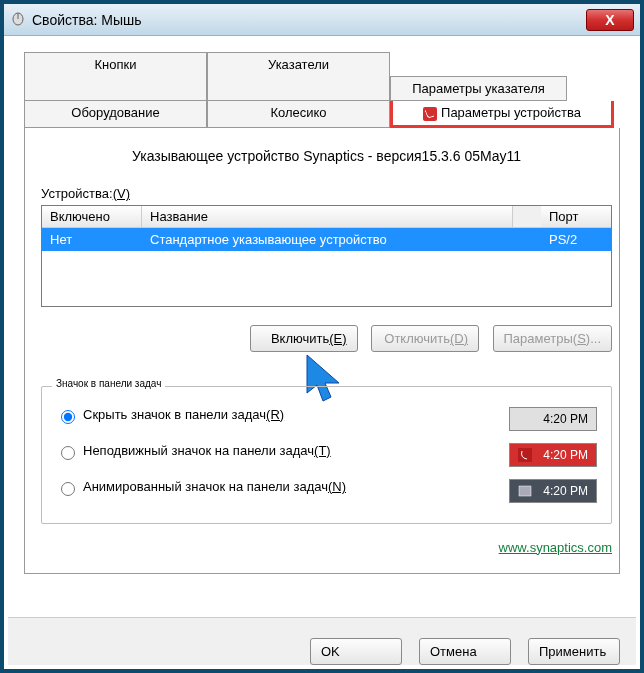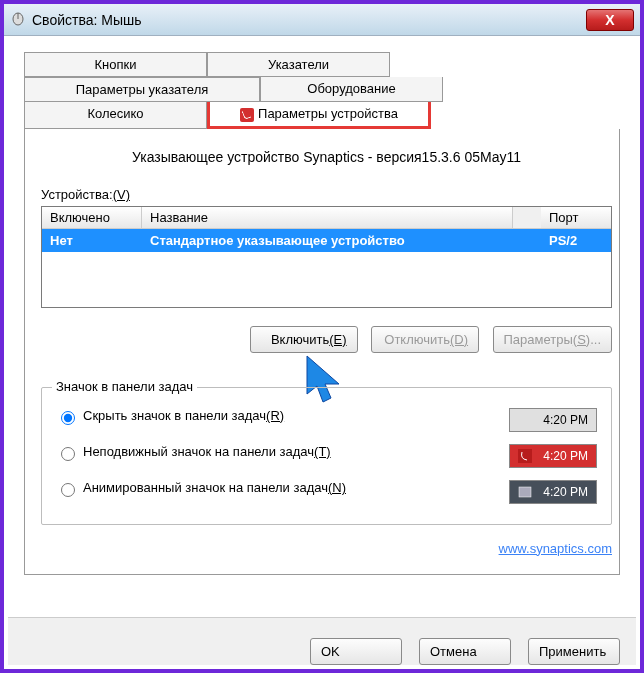"Свойства: Мышь" .window { border: 4px solid #6d28d9 -> 4px solid #0c4a6e }
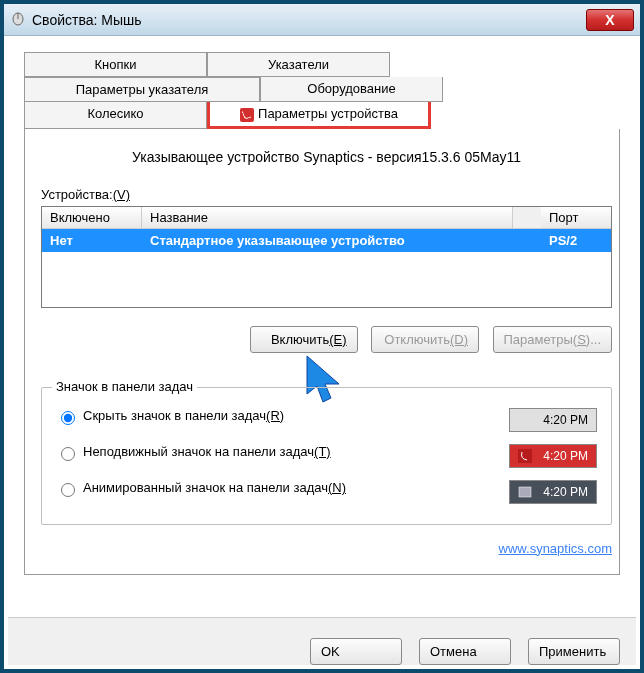"Параметры указателя" .tab.row1.wide { margin-top: none -> 24px; width: 236px -> 177px }
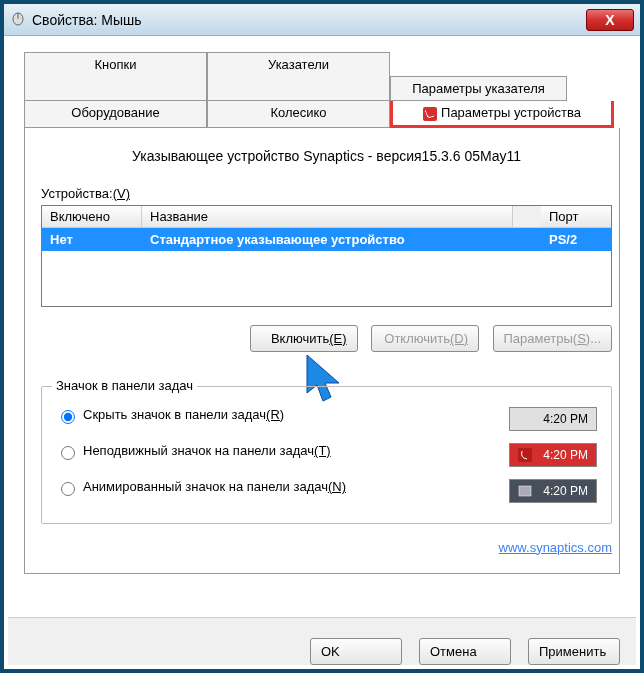"Нет" .grid-body { font-weight: bold -> none }
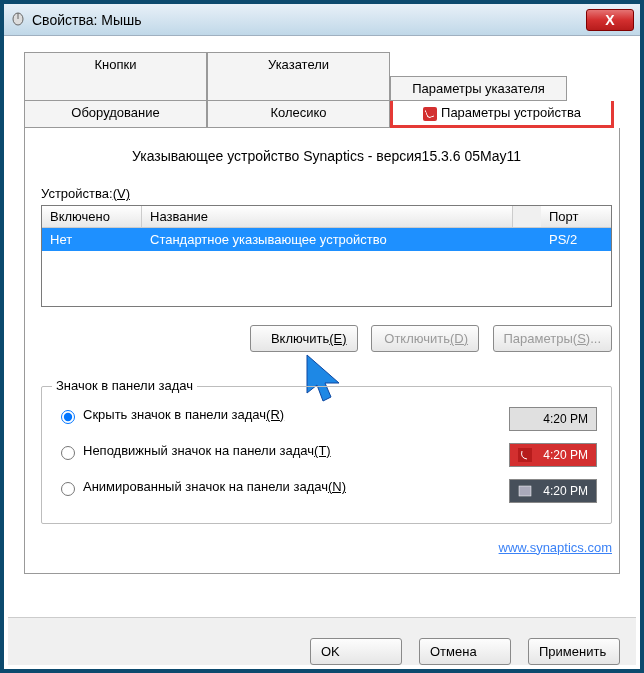"Значок в панели задач" .group-title { font-size: 13px -> 10px }
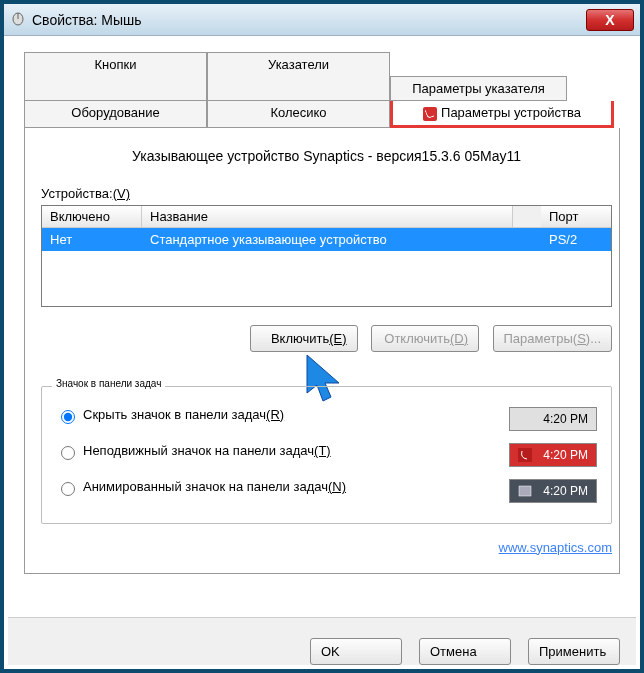"www.synaptics.com" .link-row a { color: #3b82f6 -> #15803d }
